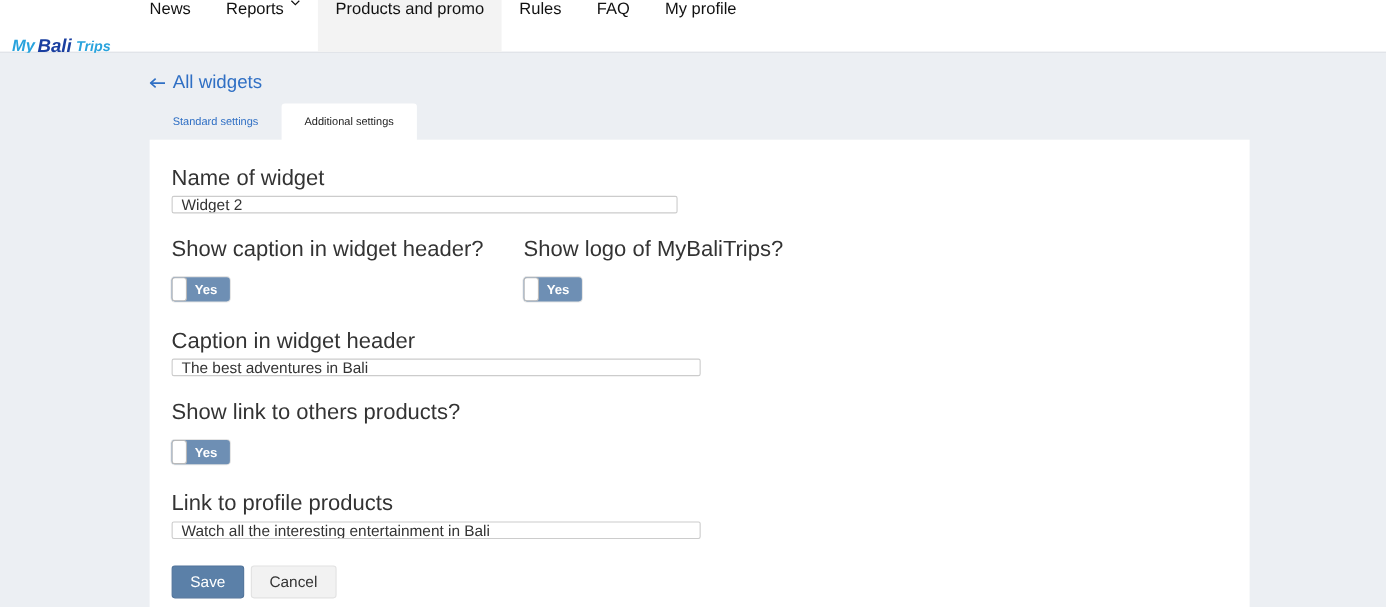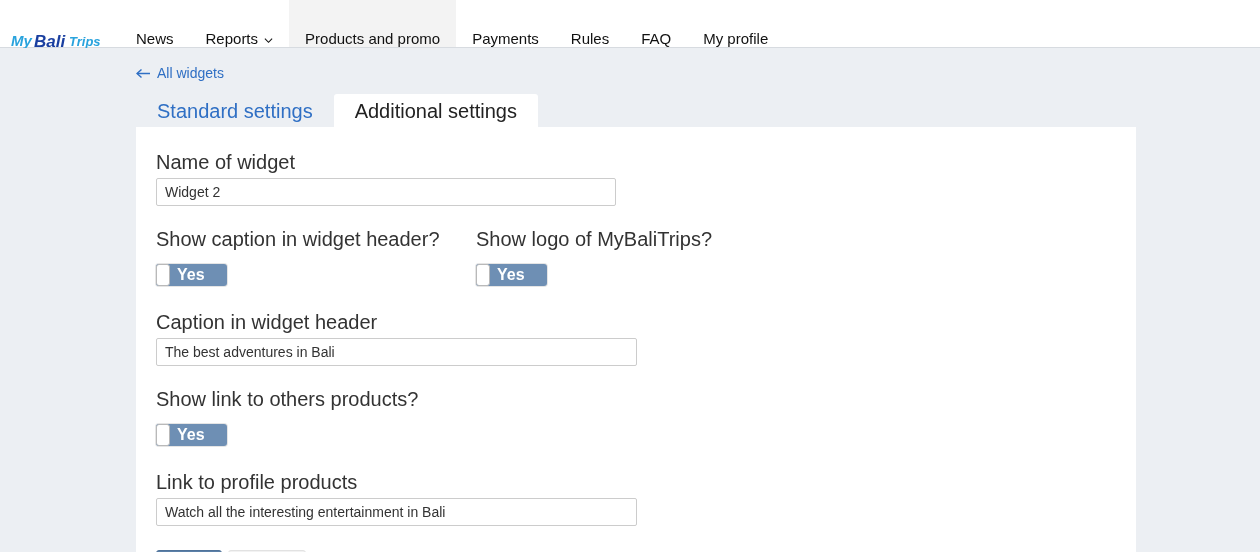"News" .navitem { align-items: flex-end -> flex-start }
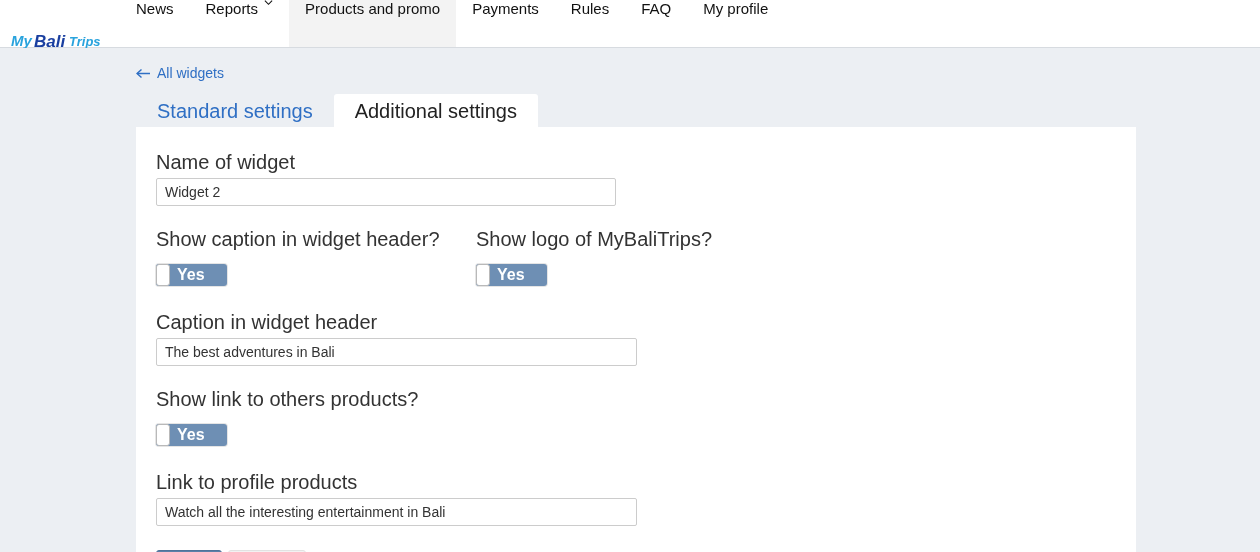"Payments" a.navitem { html: <a> <span>Payments</span> </a> -> none }
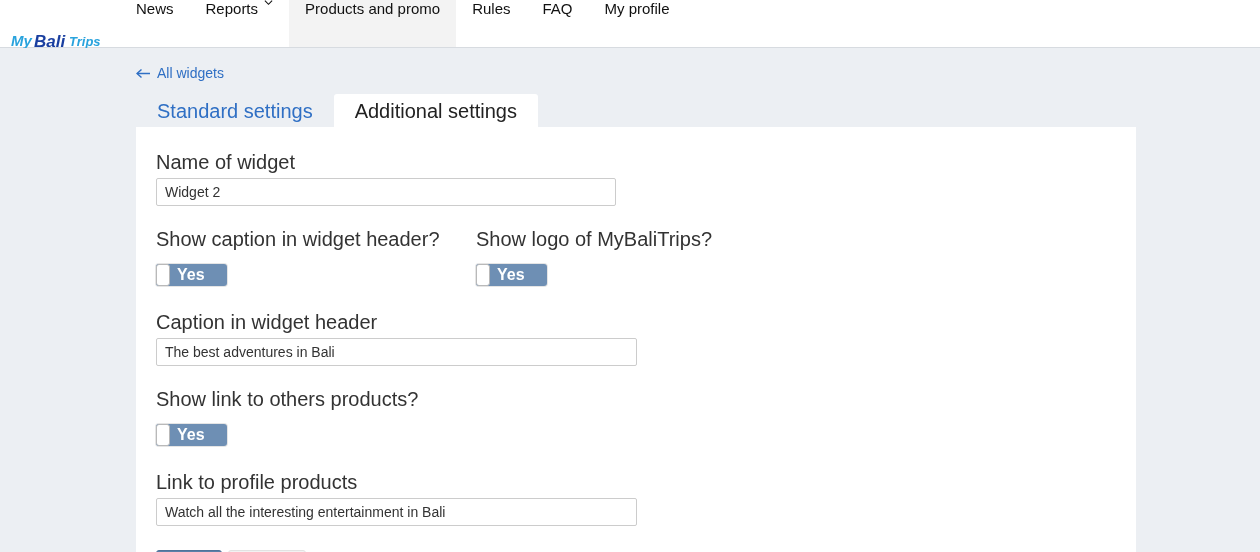"All widgets" .backlink { font-size: 14px -> 17px }
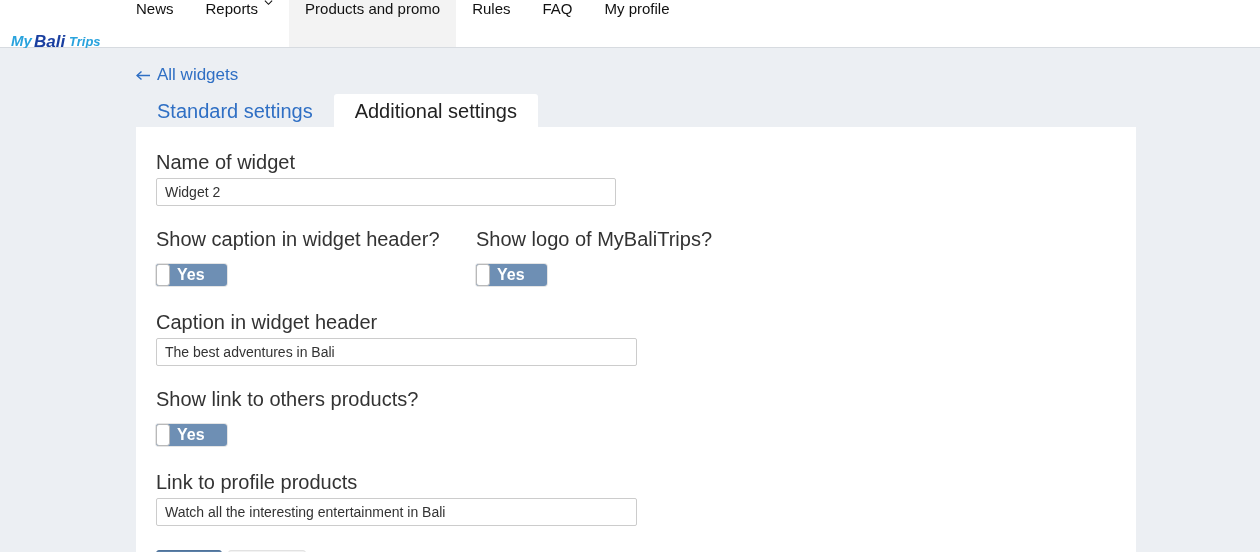"Standard settings" .tab { font-size: 20px -> 10px }
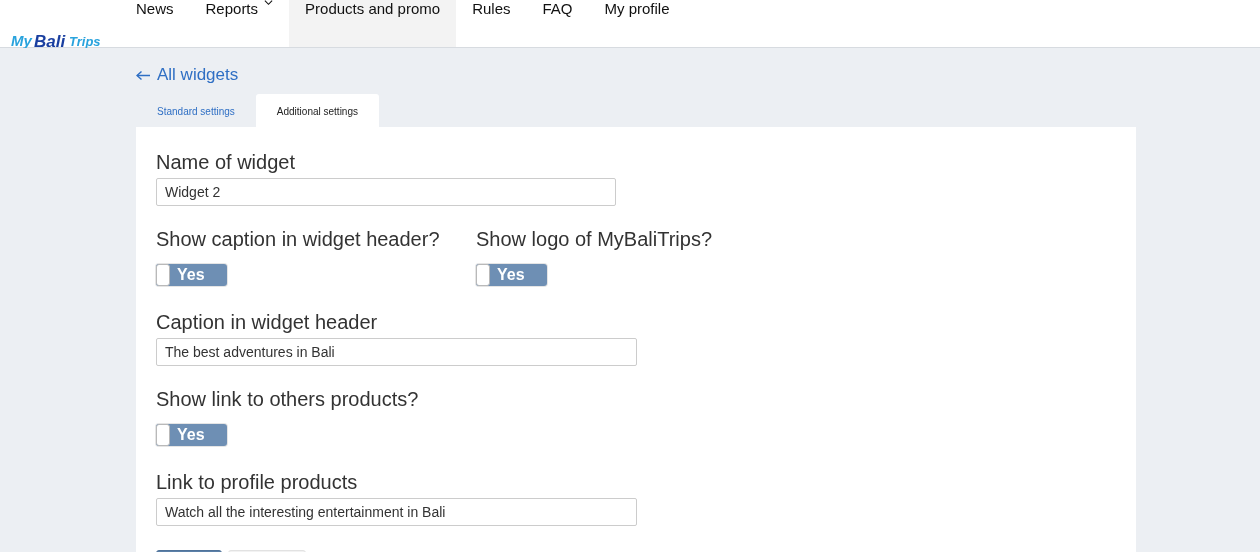"Widget 2" .text-input { height: 28px -> 16px }
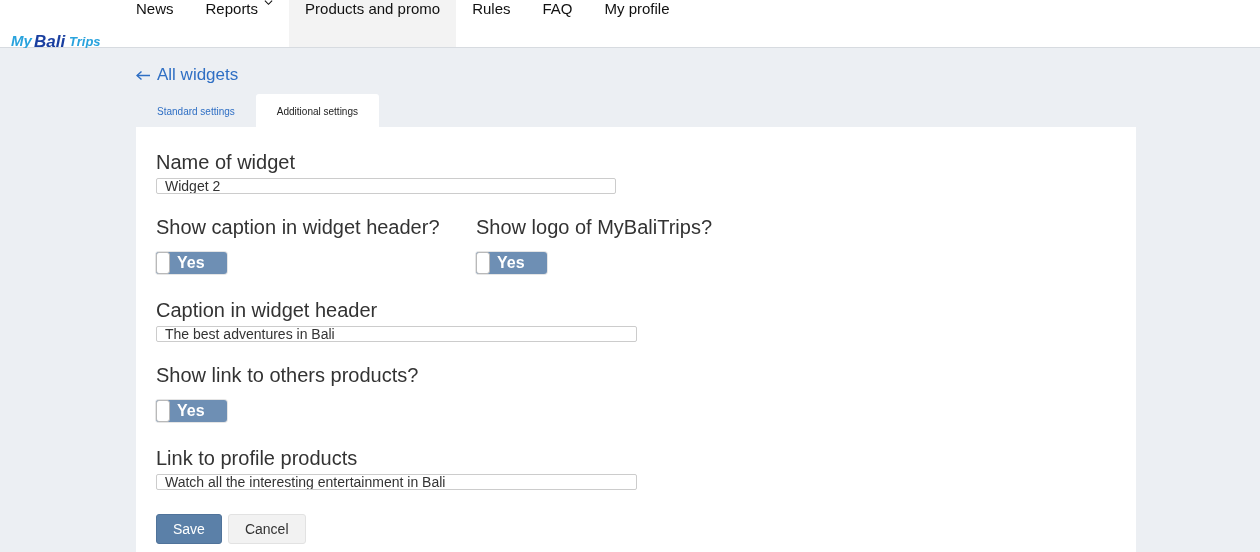"Yes" .toggle .tlabel { font-size: 16px -> 12px; padding: 0 22px 0 7px -> 0 11px 0 7px }
